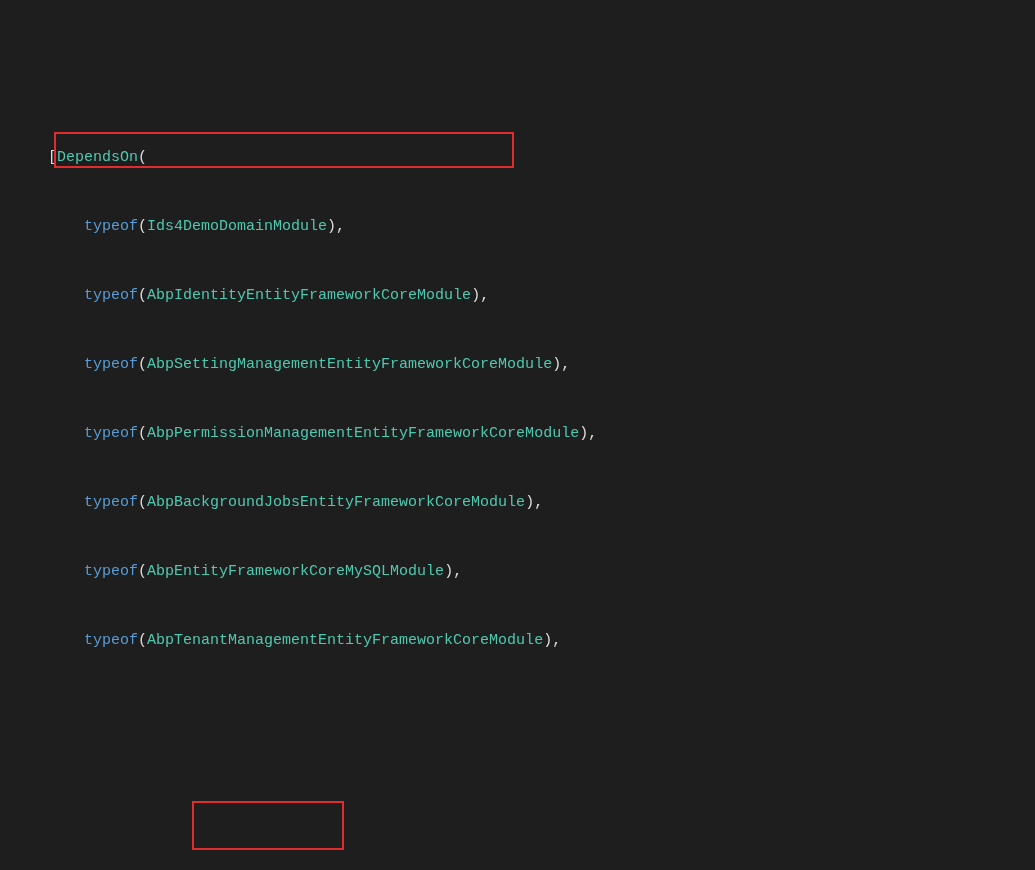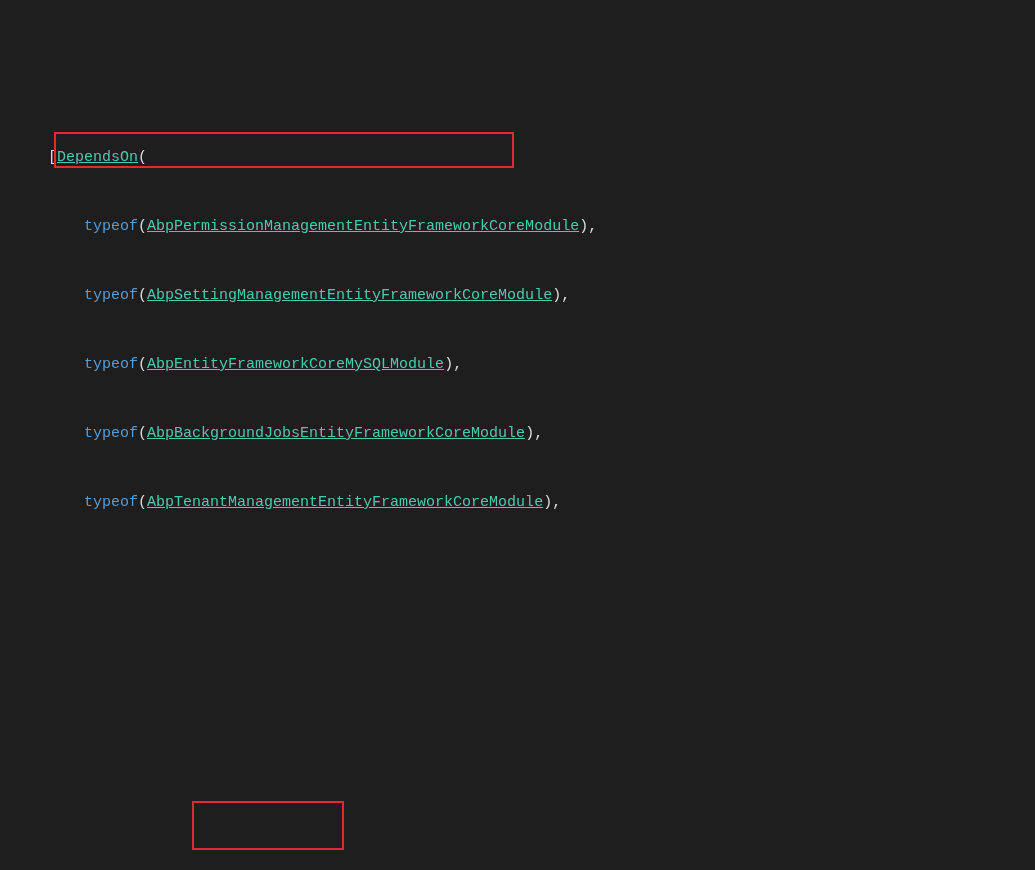"DependsOn" .class-name { text-decoration: underline -> none }
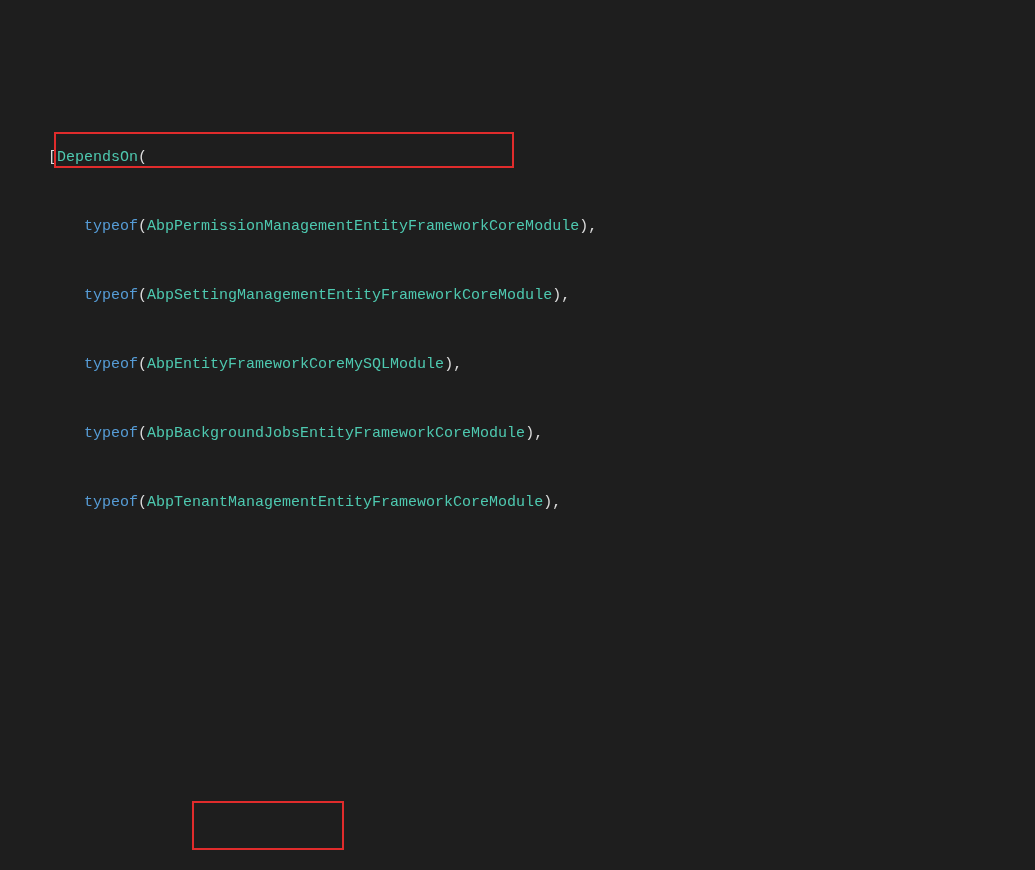"typeof(Ids4DemoDomainModule)," span.line { html: none -> <span><span> </span> <span>typeof</span><span>(</span><span>Ids4DemoDomainModule</span><span>),</span></span> }
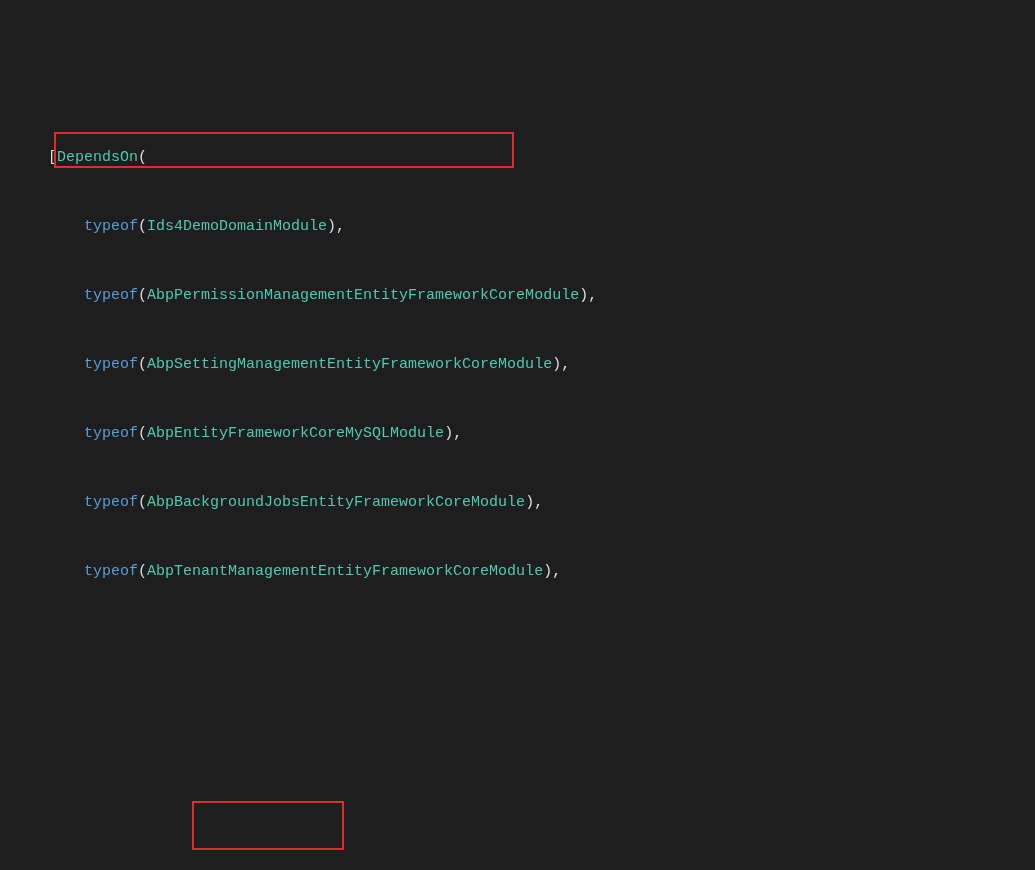"typeof(AbpIdentityEntityFrameworkCoreMod" span.line { html: none -> <span><span> </span> <span>typeof</span><span>(</span><span>AbpIdentityEntityFrameworkCoreModule</span><span>),</span></span> }
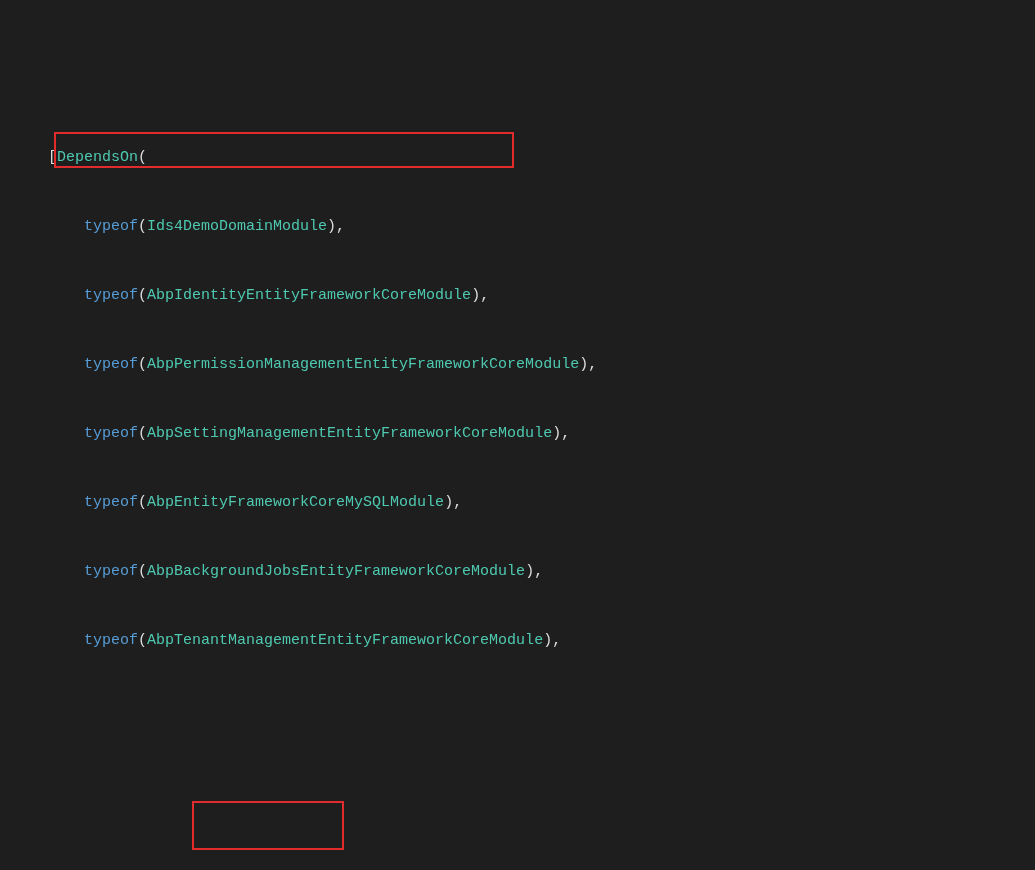"typeof(AbpPermissionManagementEntityFram" span.line { order: before "typeof(AbpSettingManagementEntityFramewo" -> after "typeof(AbpSettingManagementEntityFramewo" }
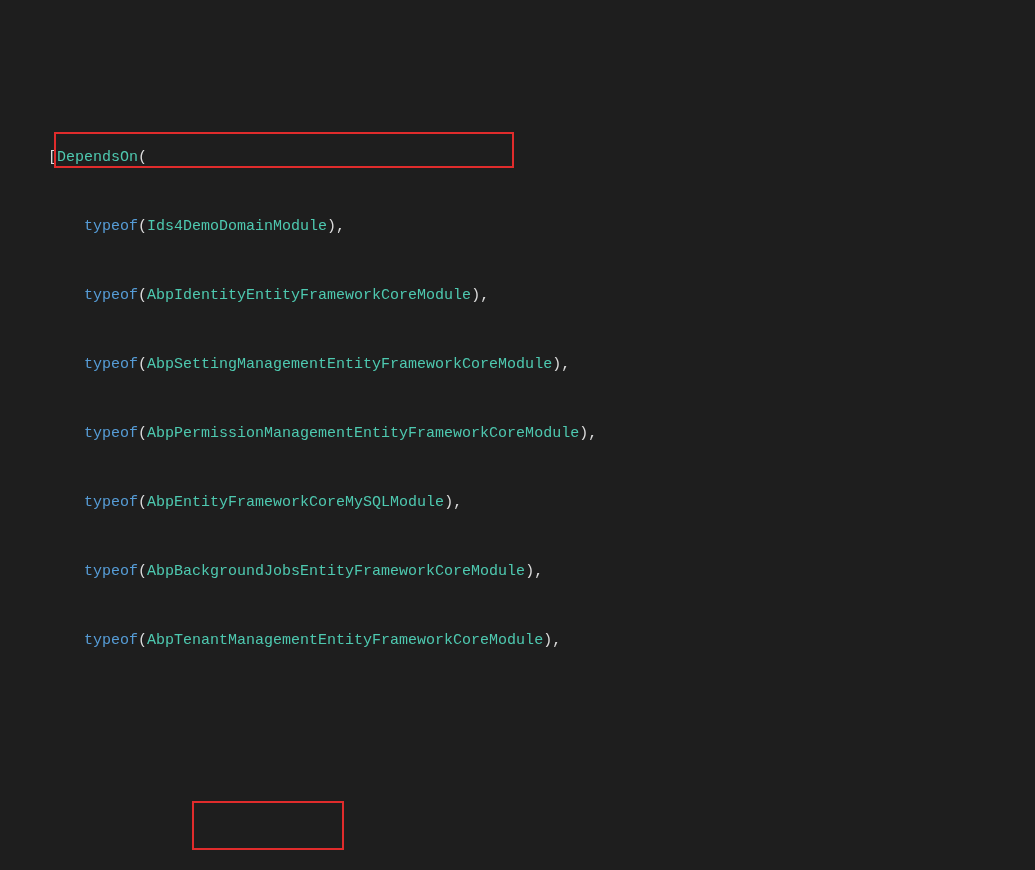"typeof(AbpEntityFrameworkCoreMySQLModule" span.line { order: before "typeof(AbpBackgroundJobsEntityFrameworkC" -> after "typeof(AbpBackgroundJobsEntityFrameworkC" }
